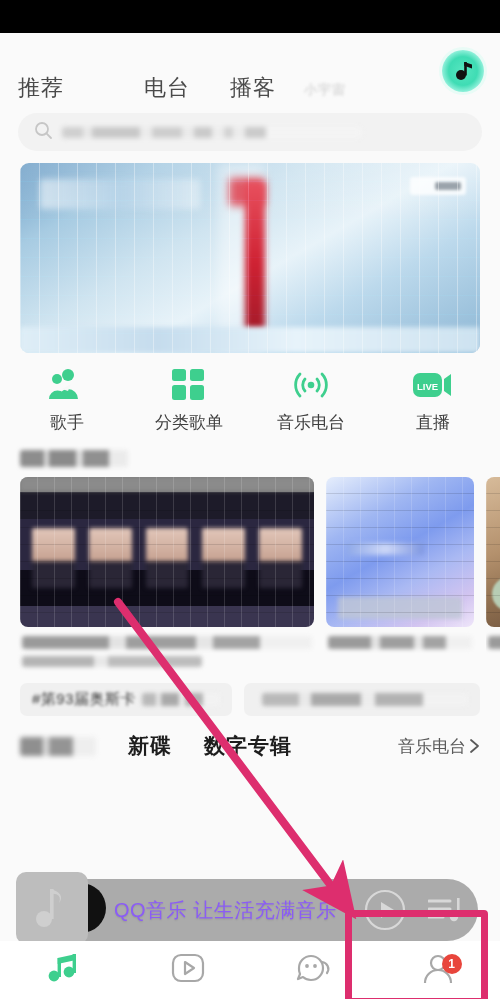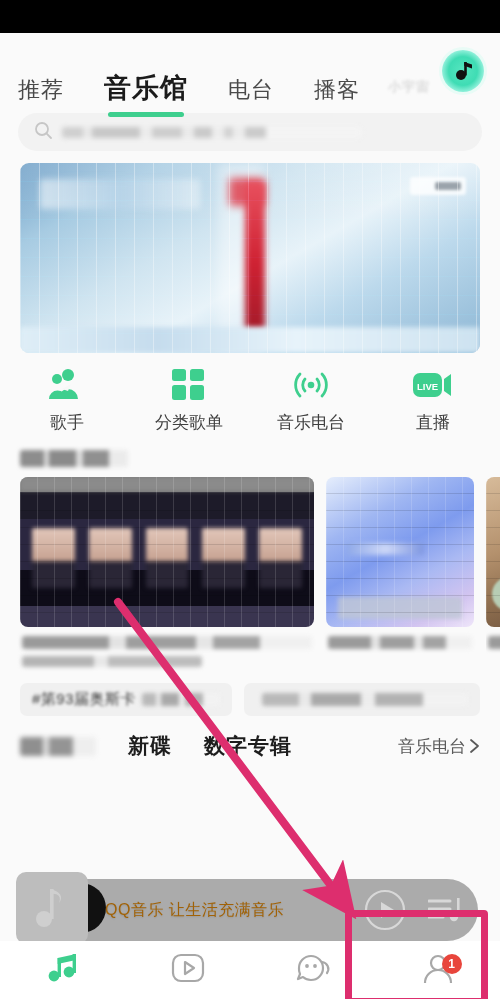"音乐馆" span { html: <span>音乐馆</span> -> none }
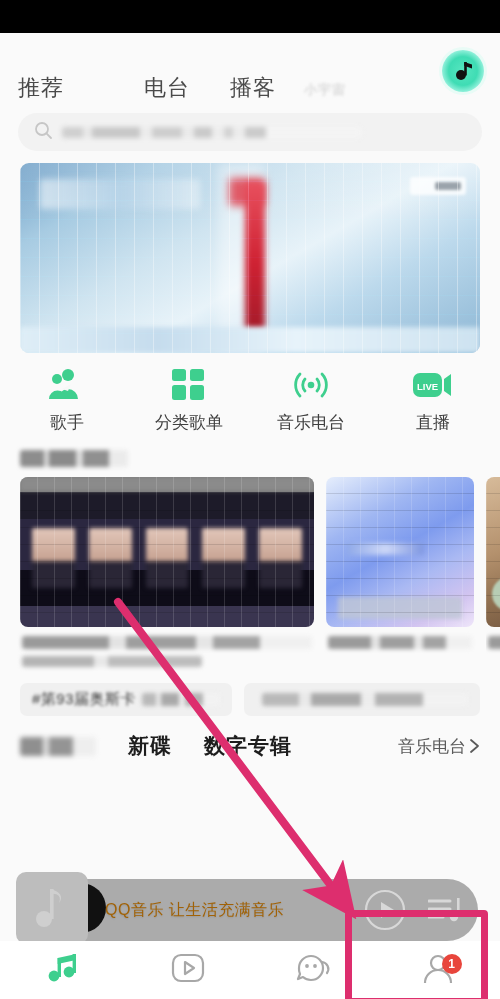"QQ音乐 让生活充满音乐" .player-title { color: #a16207 -> #8b5cf6; font-size: 16px -> 20px; margin-left: 17px -> 26px }
